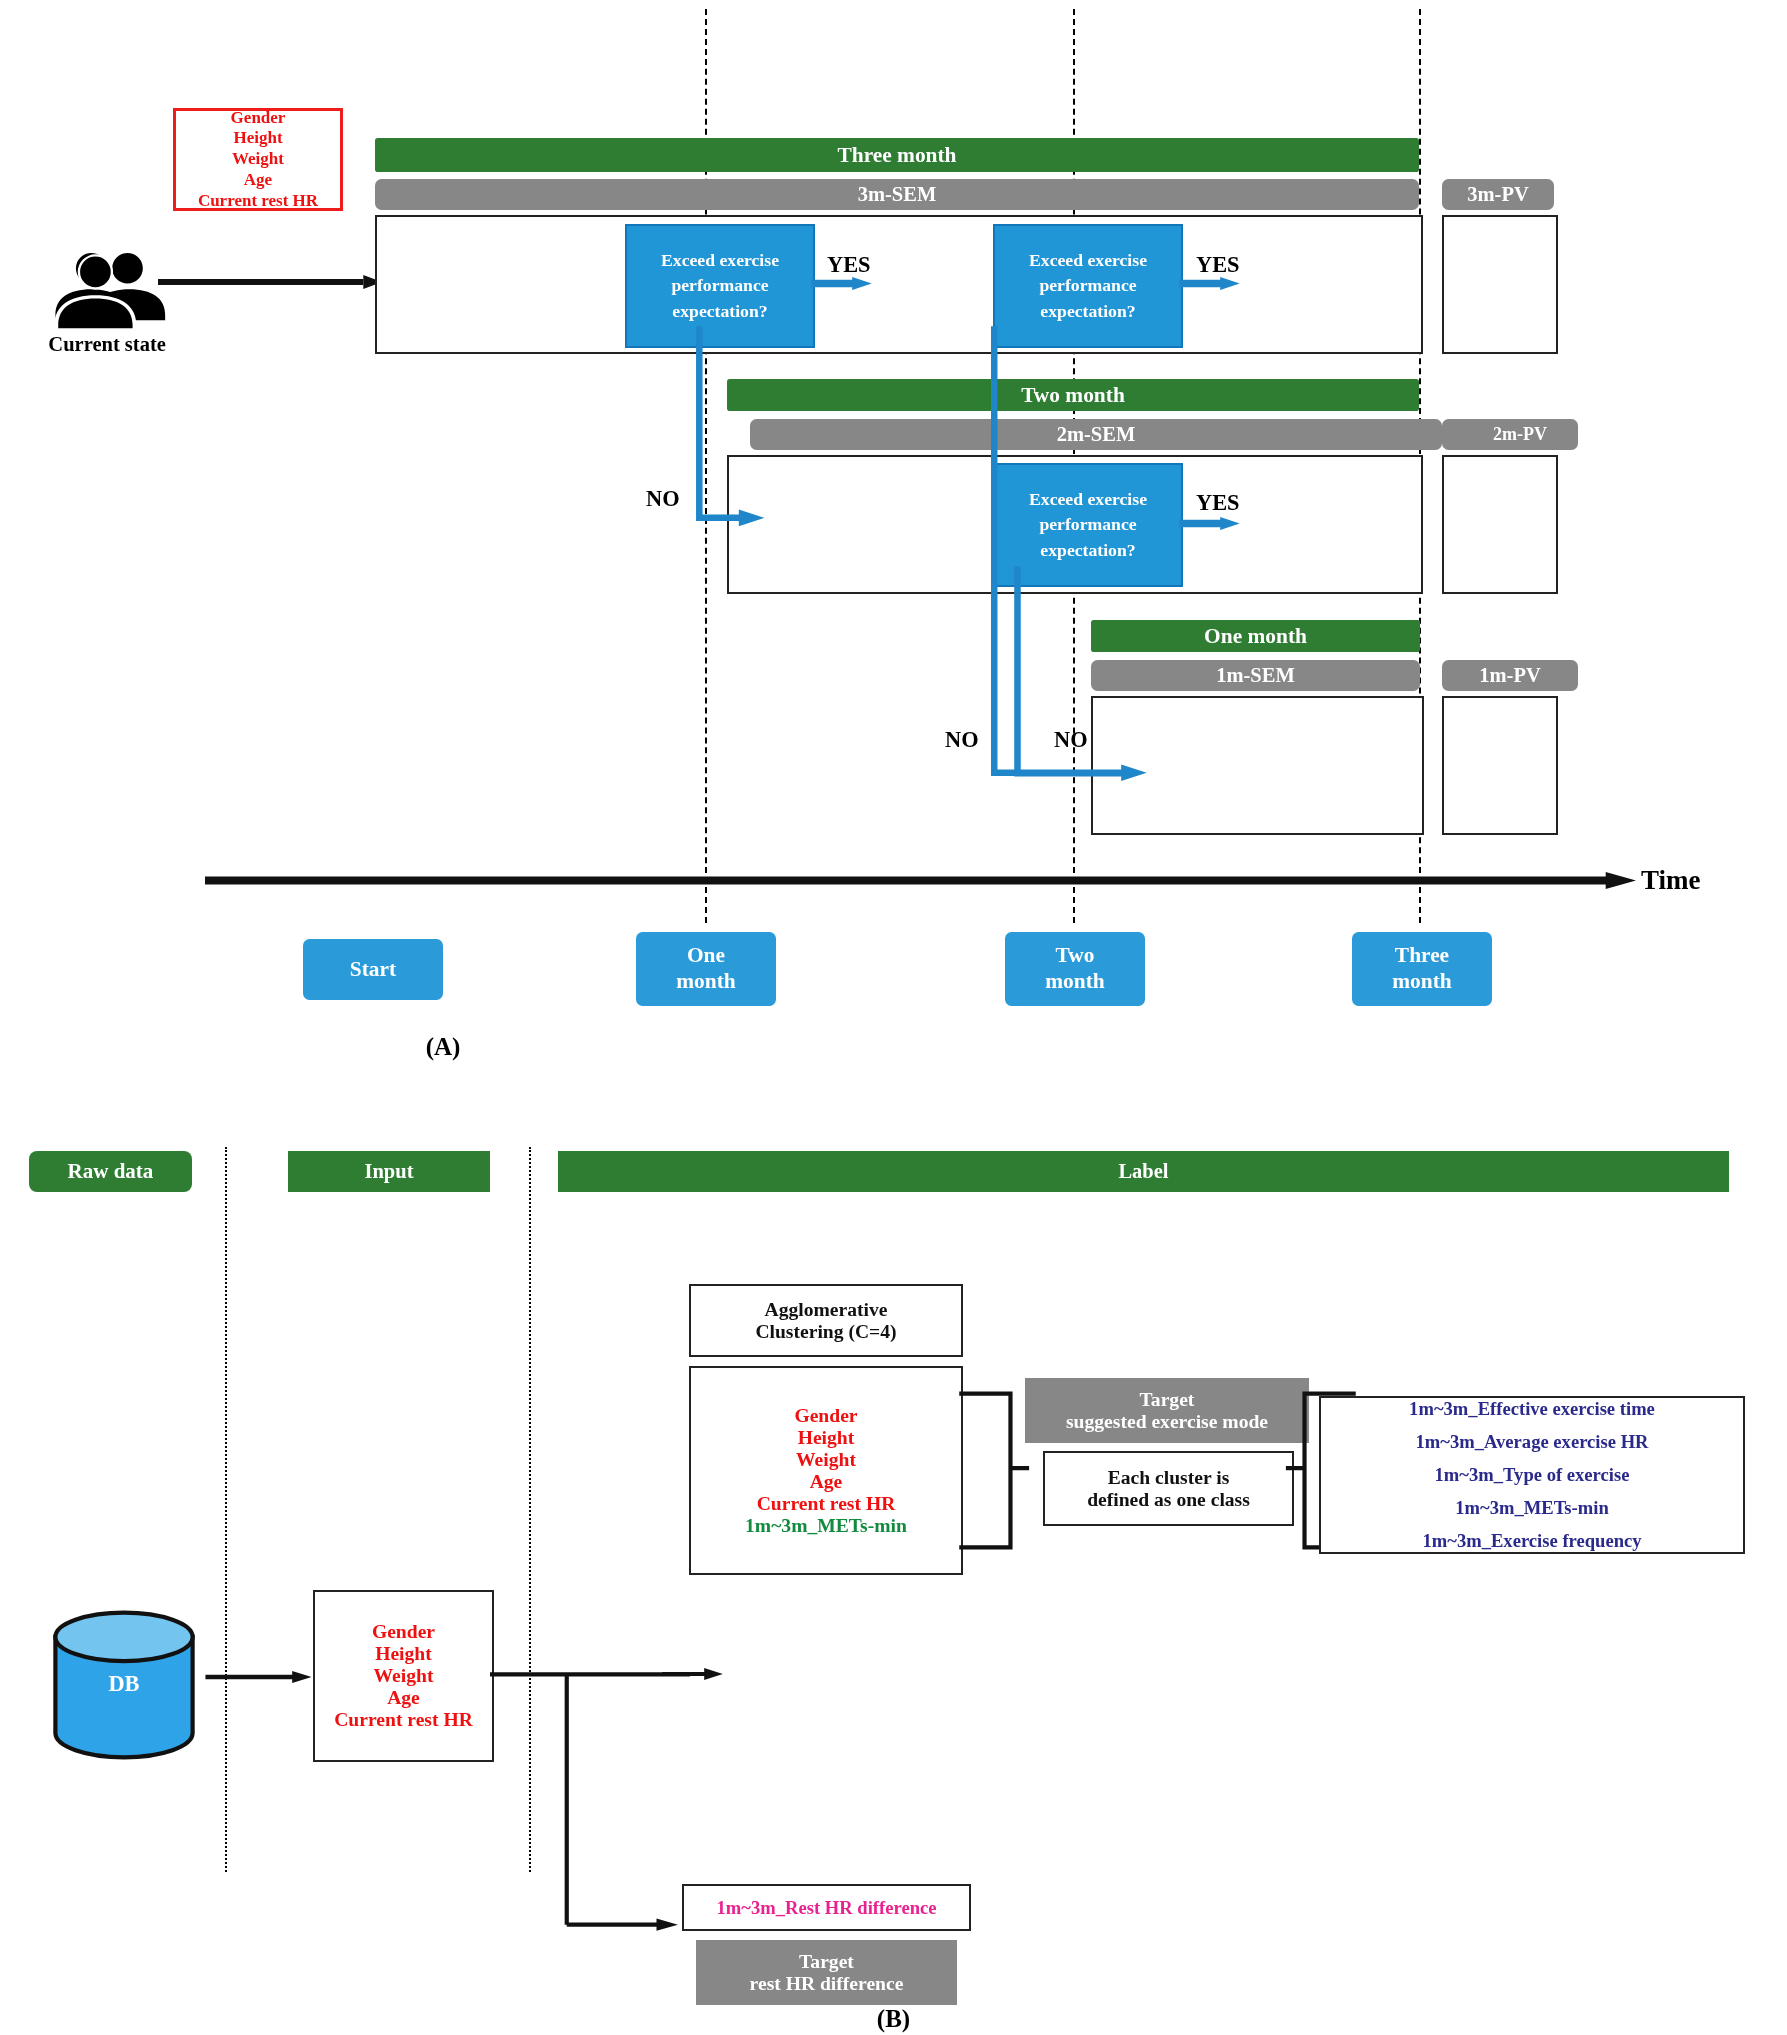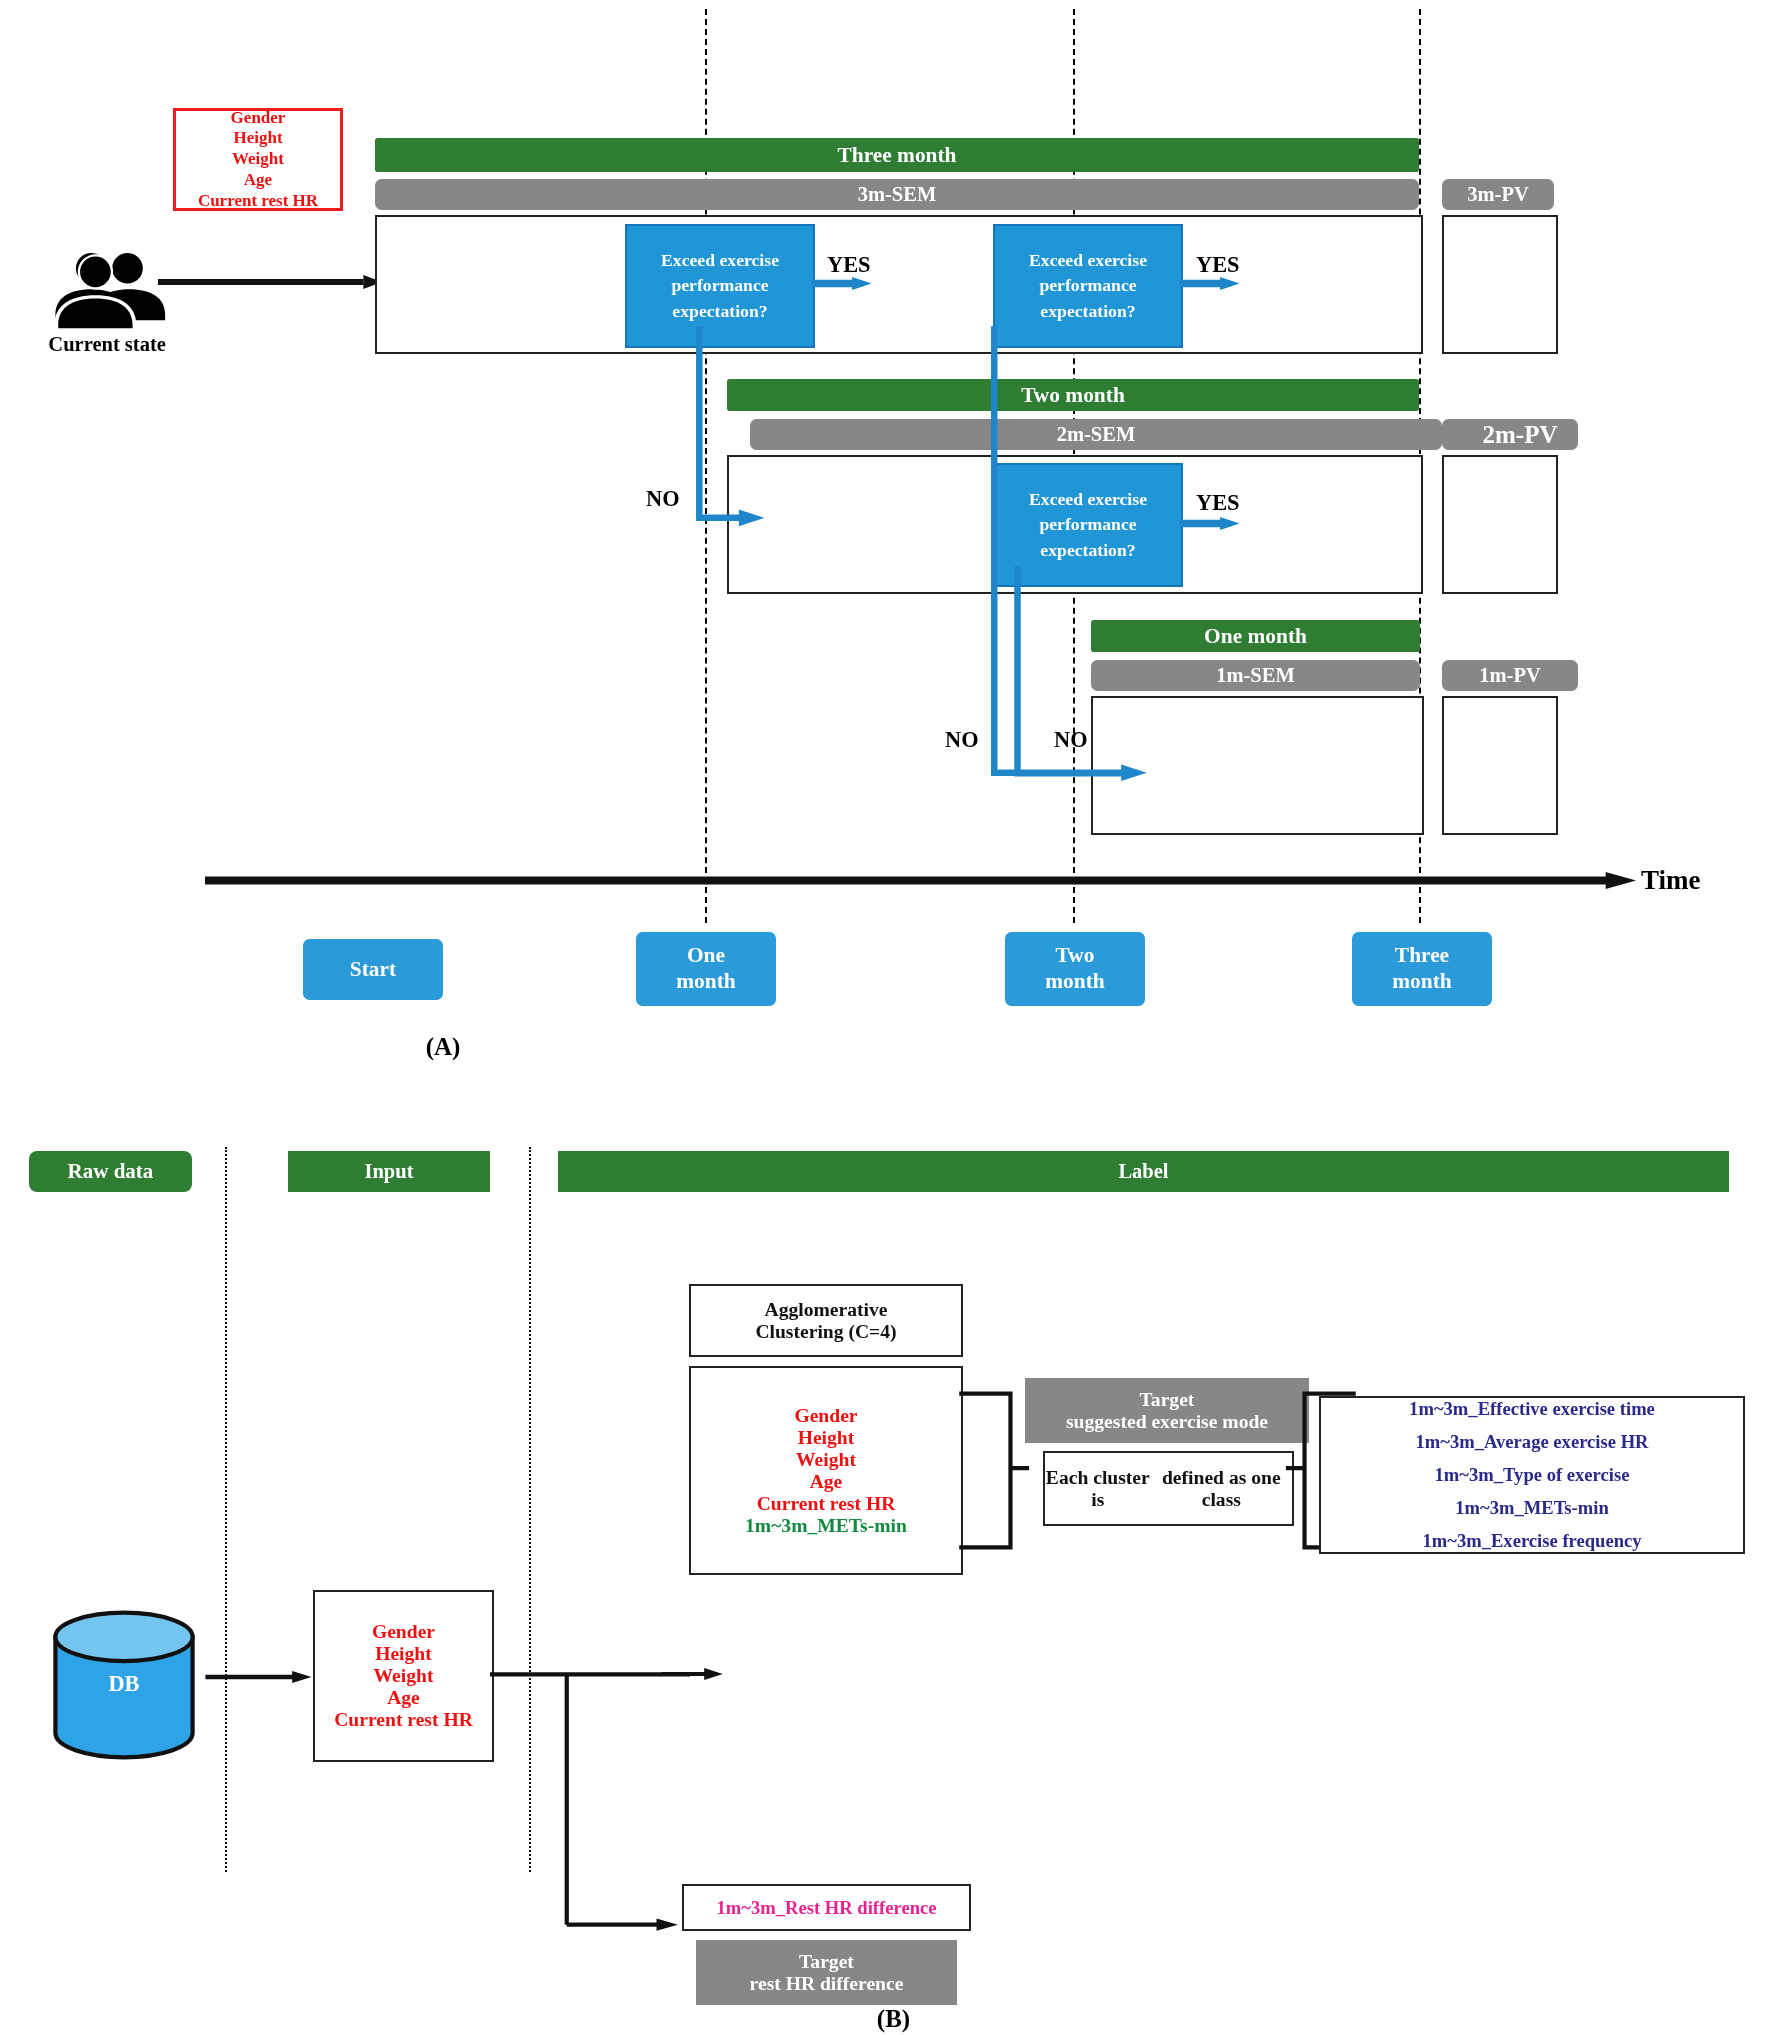"2m-PV" div.abs { font-size: 25px -> 18px }
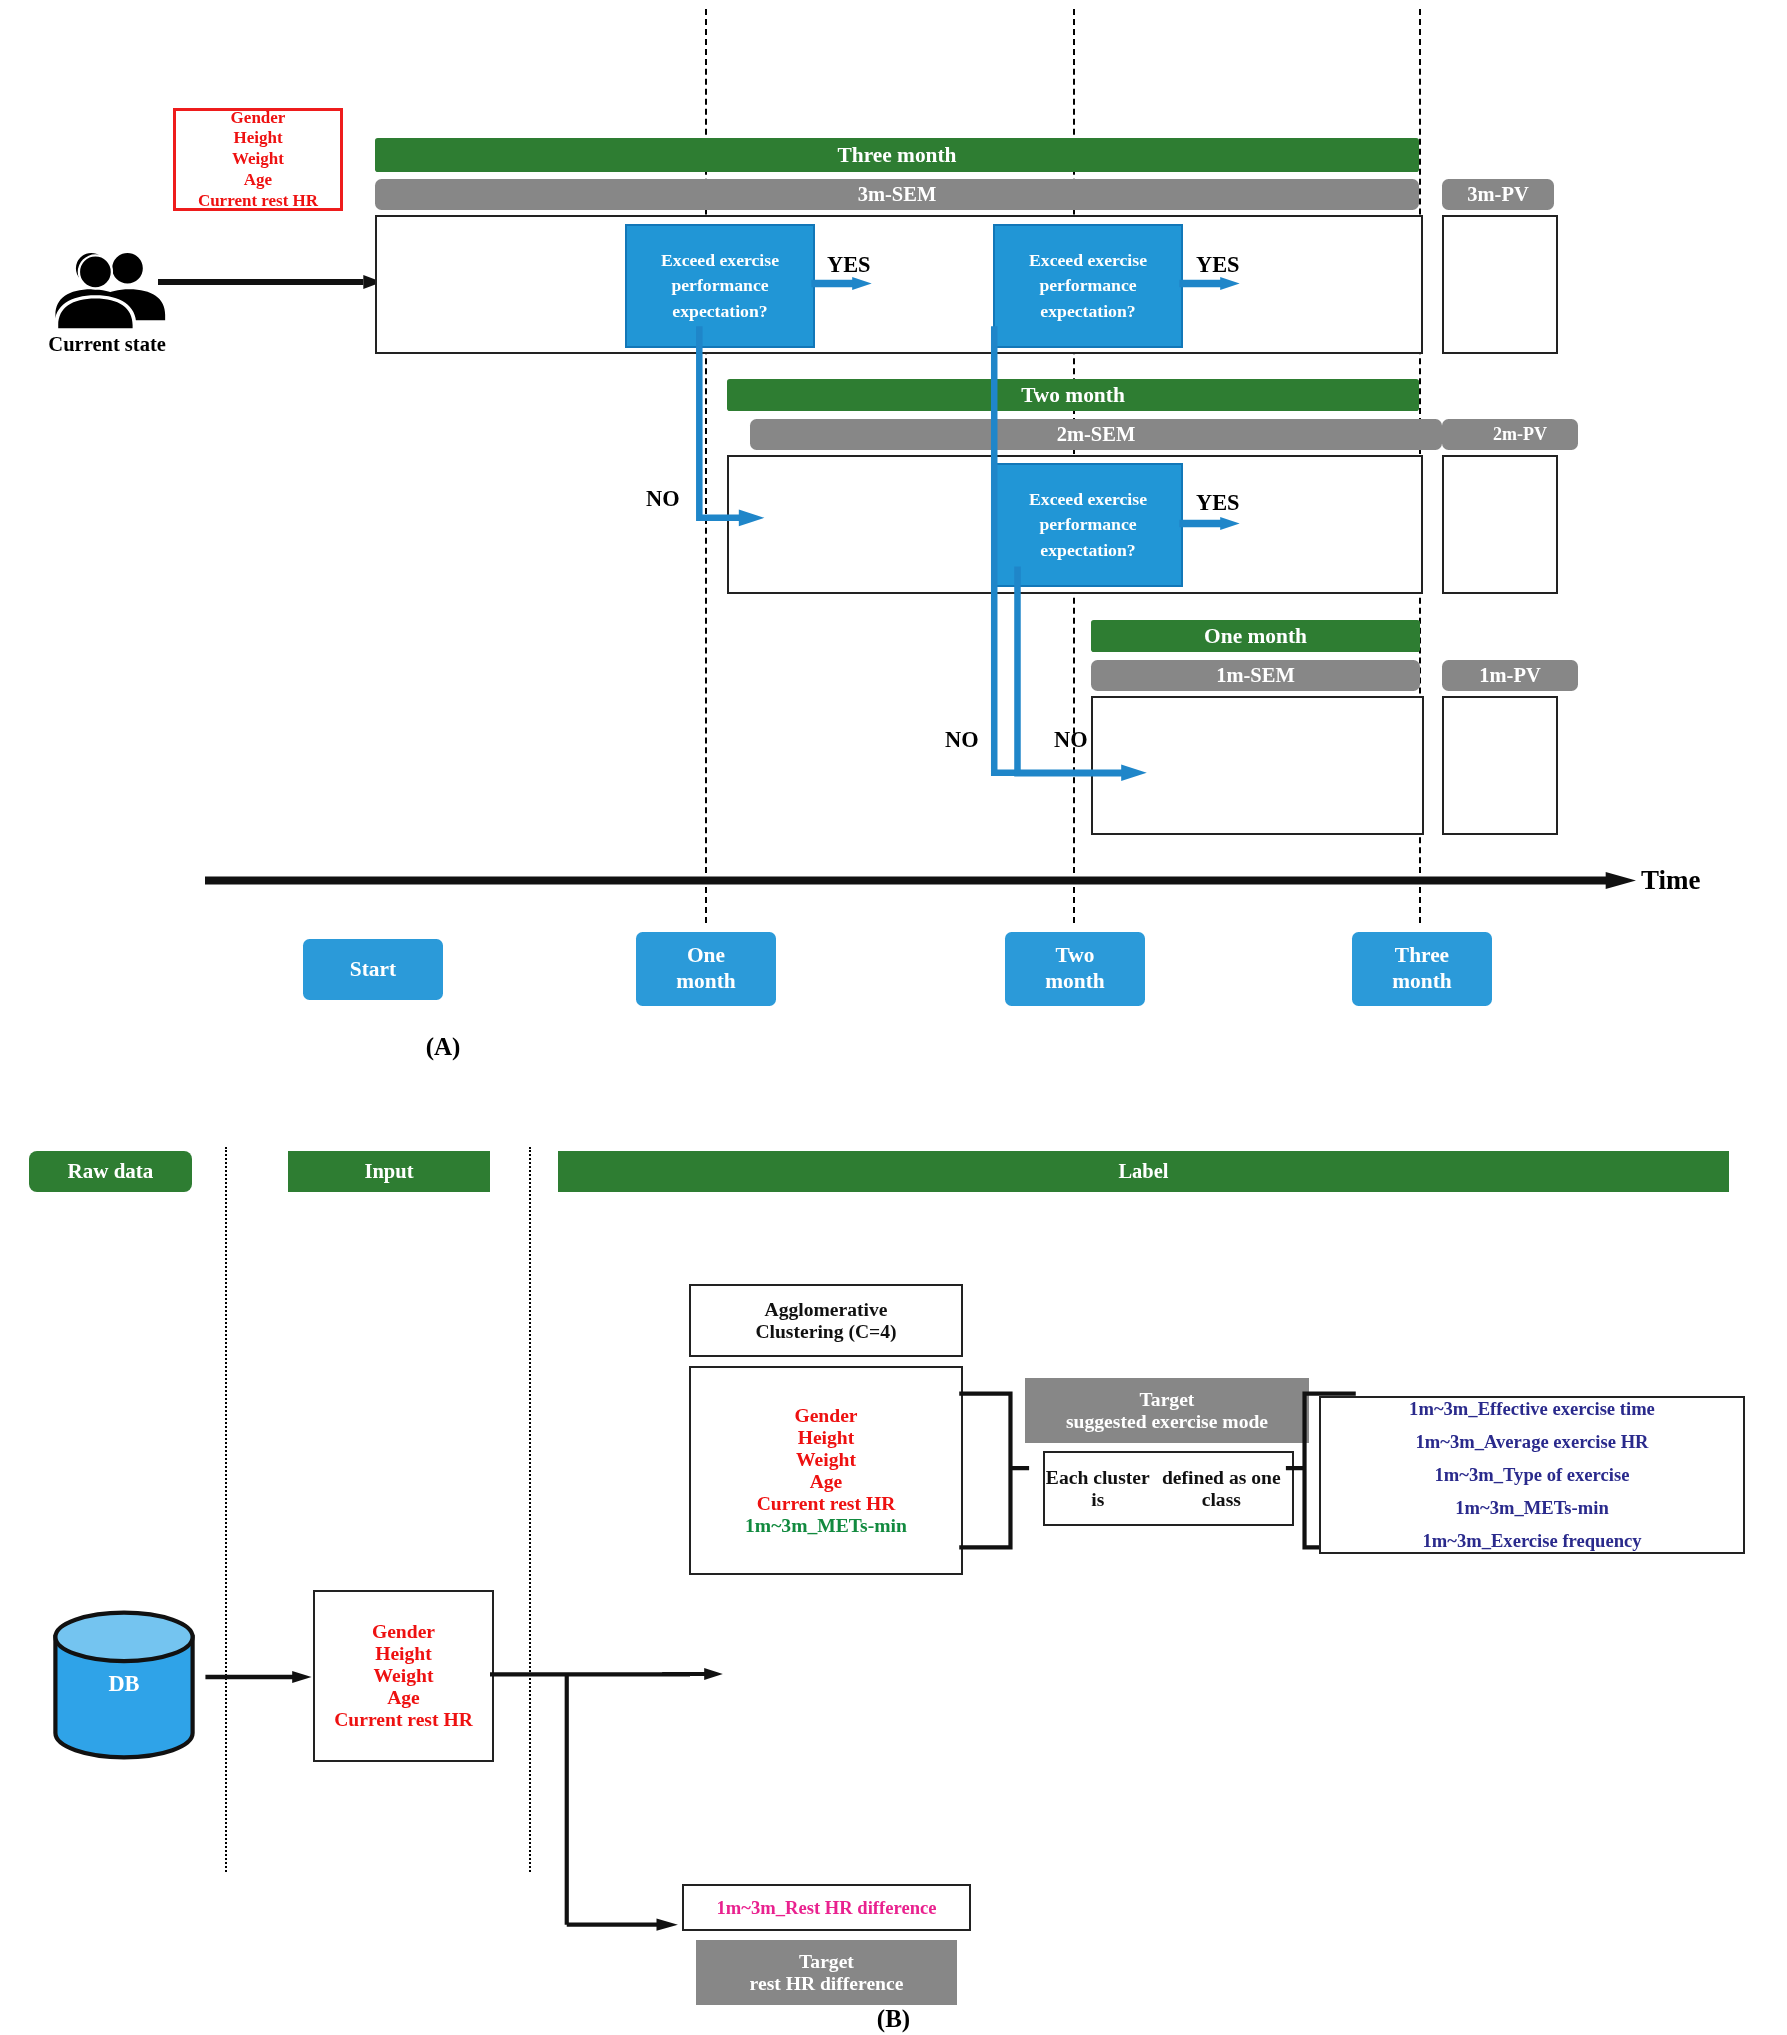"Each cluster is" div.abs { flex-direction: row -> column }
